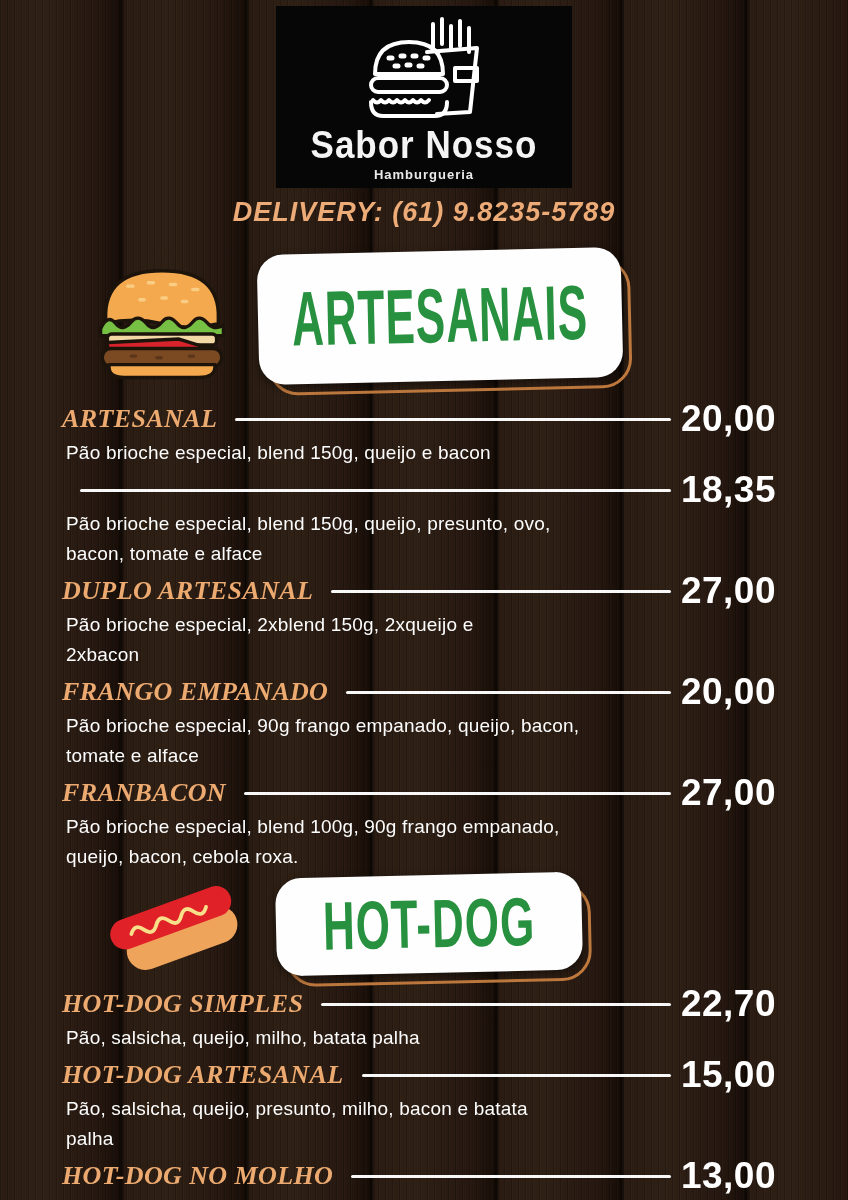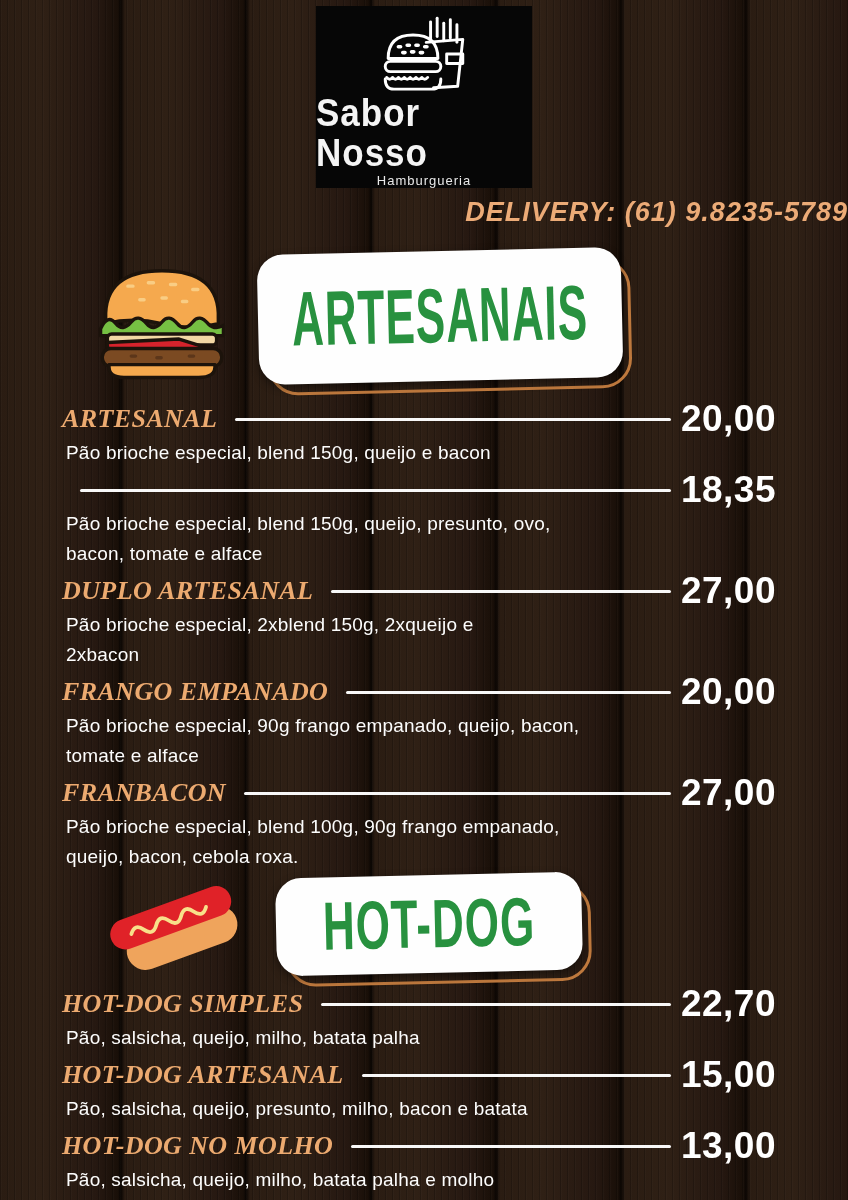"Sabor Nosso" .logo-box { width: 216px -> 296px }
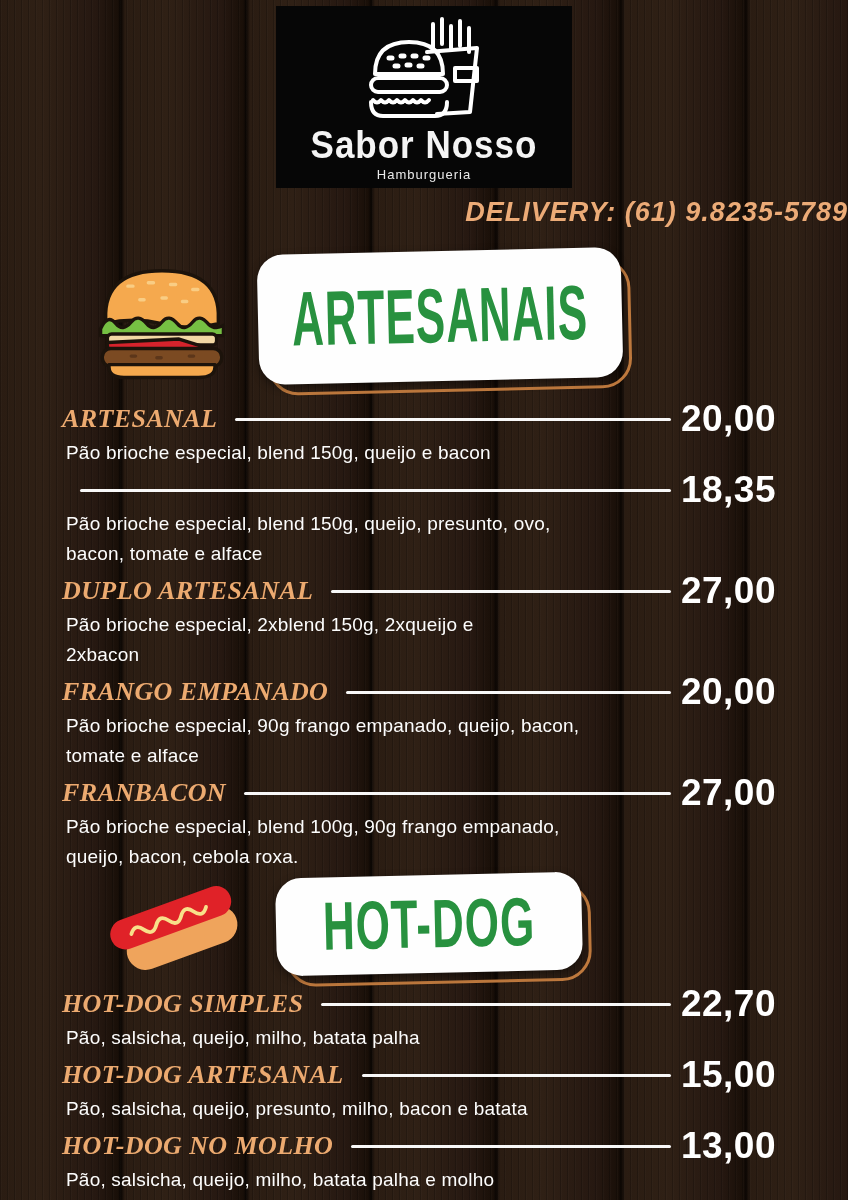"Hamburgueria" .logo-sub { font-weight: normal -> bold }
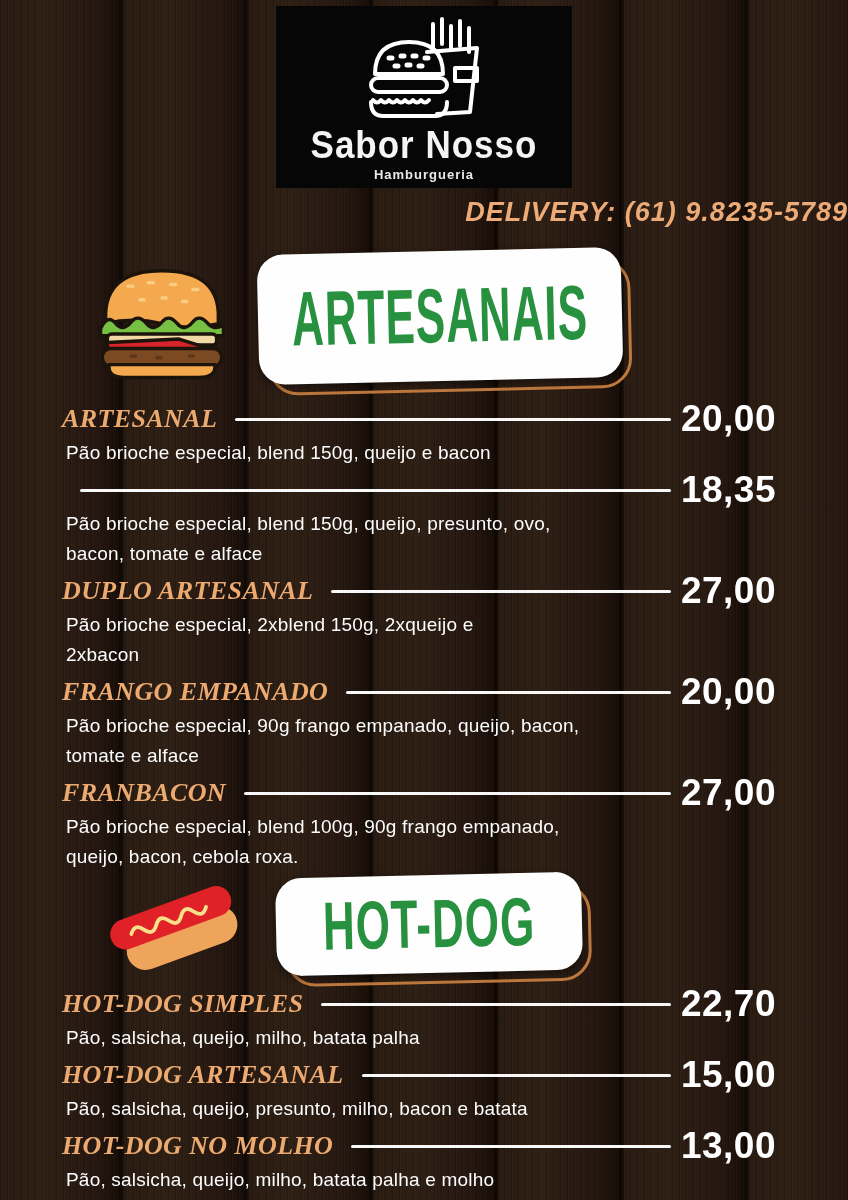"DELIVERY: (61) 9.8235-5789" .delivery { text-align: right -> center }
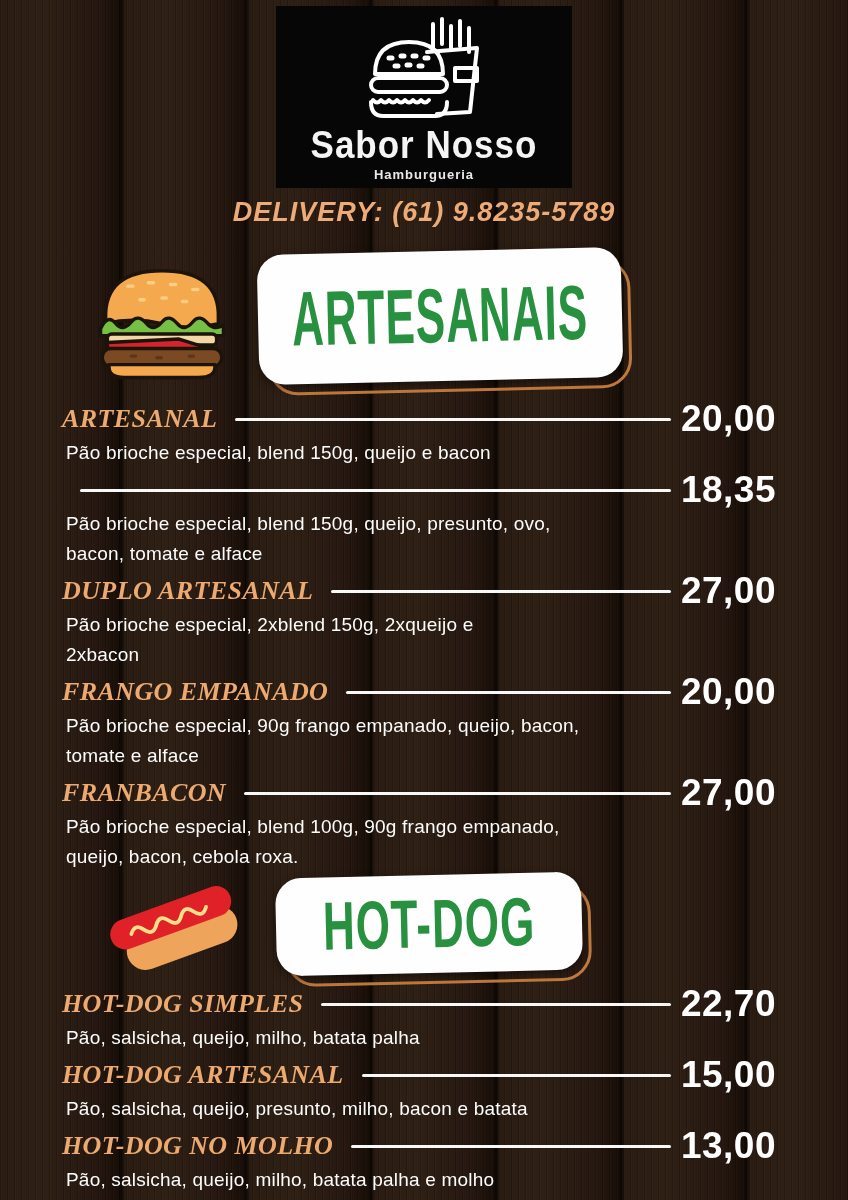"palha" div.desc { html: none -> <div>palha</div> }
